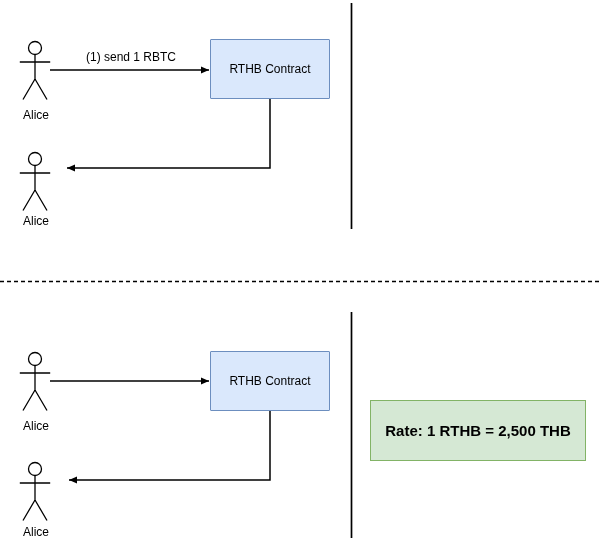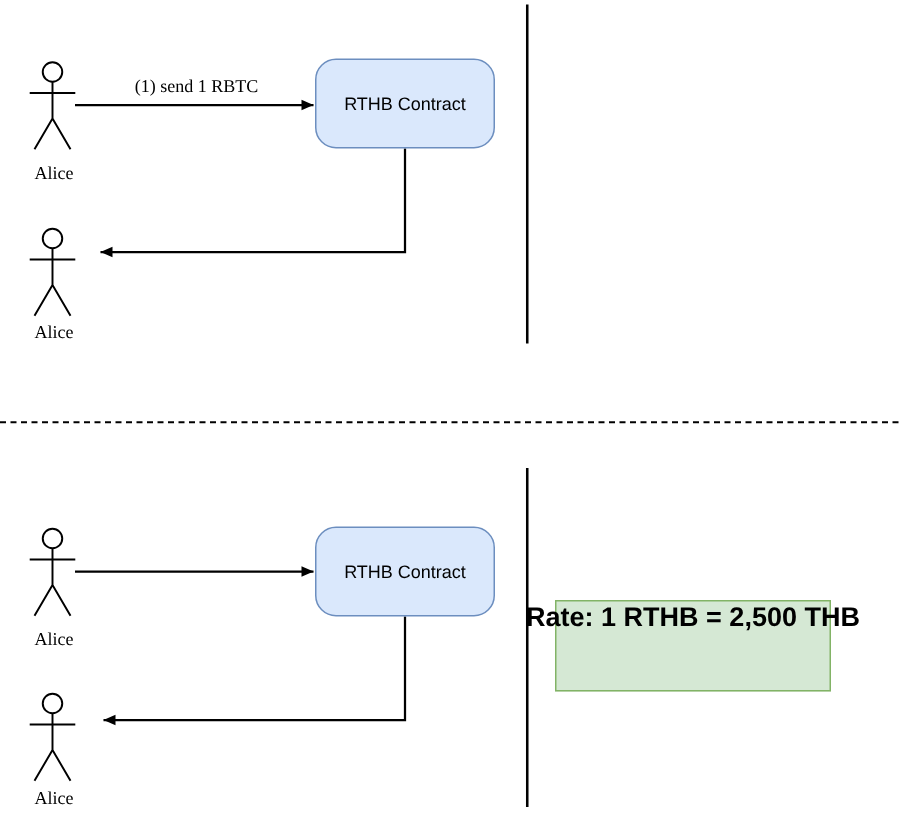"(1) send 1 RBTC" .lbl { font-family: Liberation Serif, serif -> none }
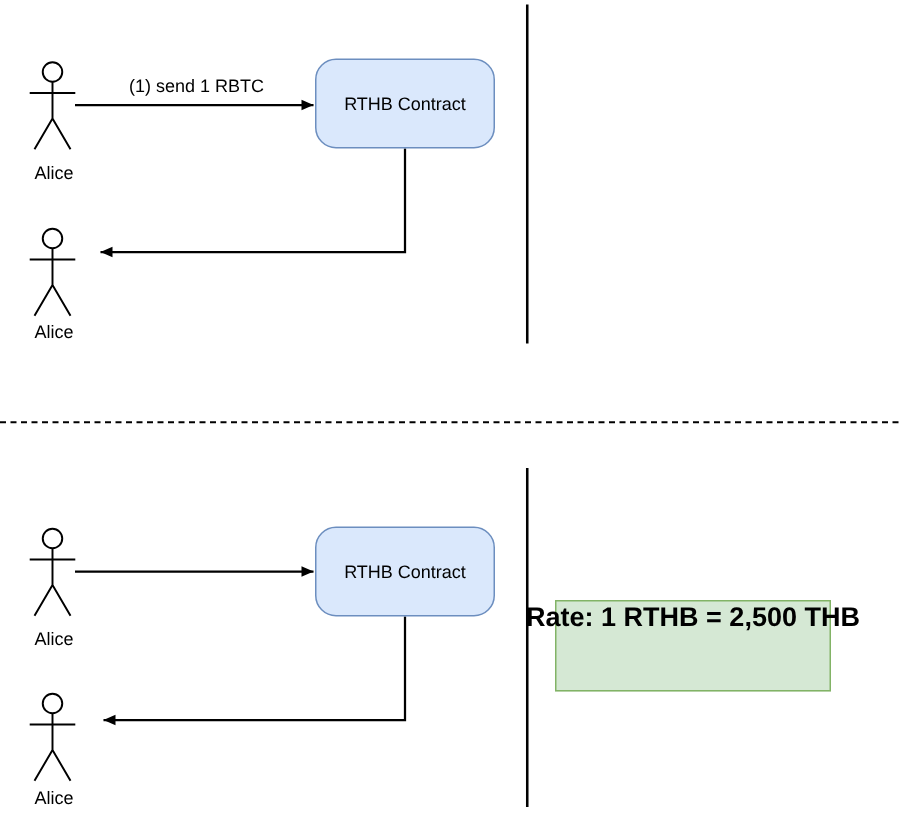"RTHB Contract" .contract-box { border-radius: 14px -> 1px }
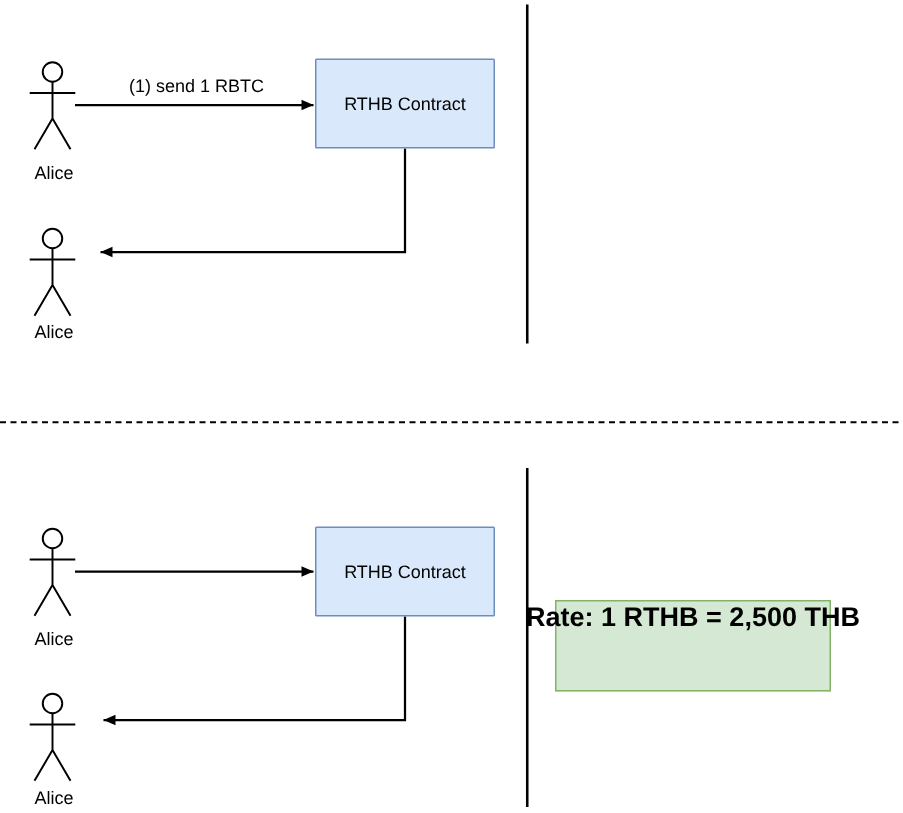"Rate: 1 RTHB = 2,500" .rate-box { align-items: none -> center; font-size: 18px -> 15px; width: 184px -> 216px }
